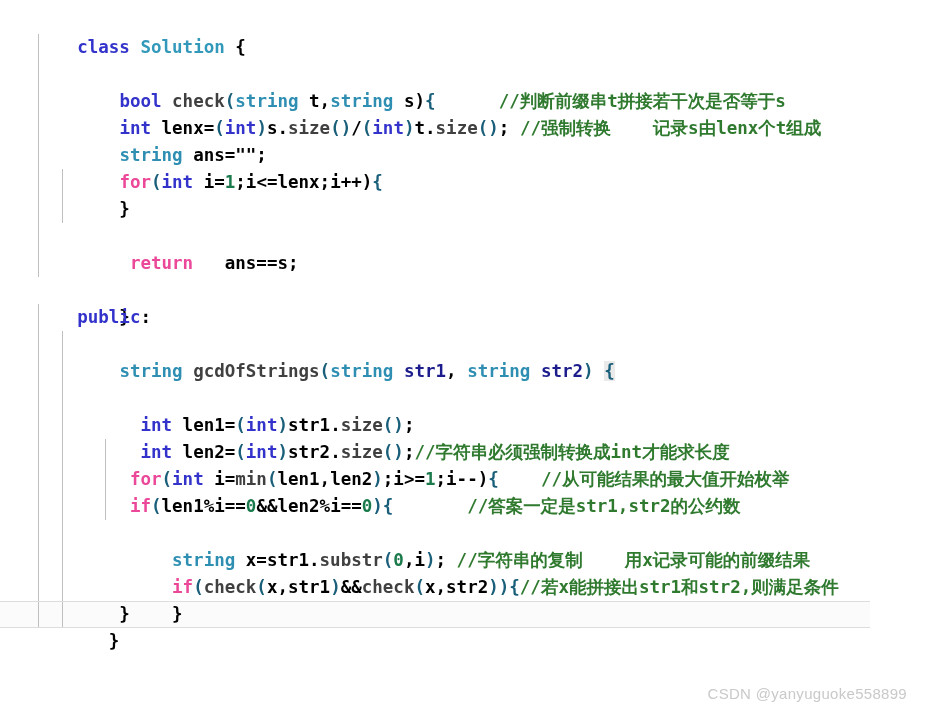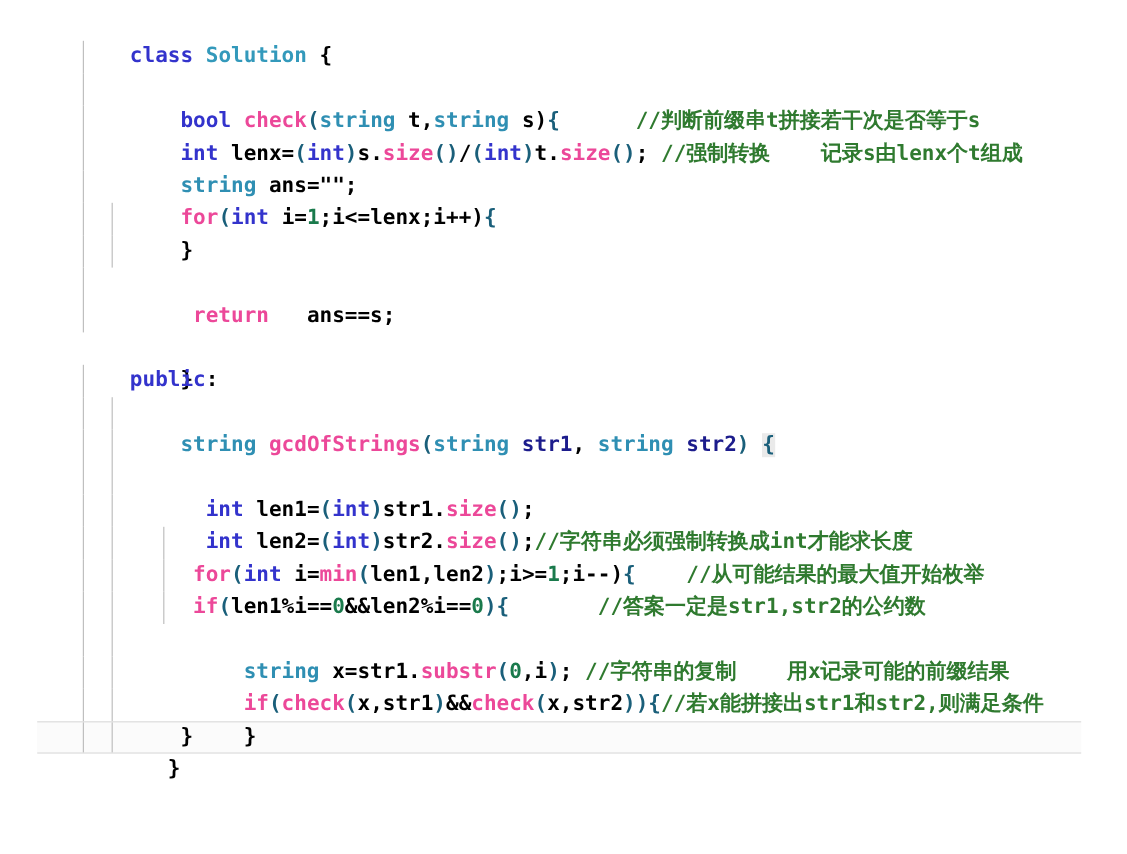"class Solution {" .code-area { padding-left: 31px -> none }
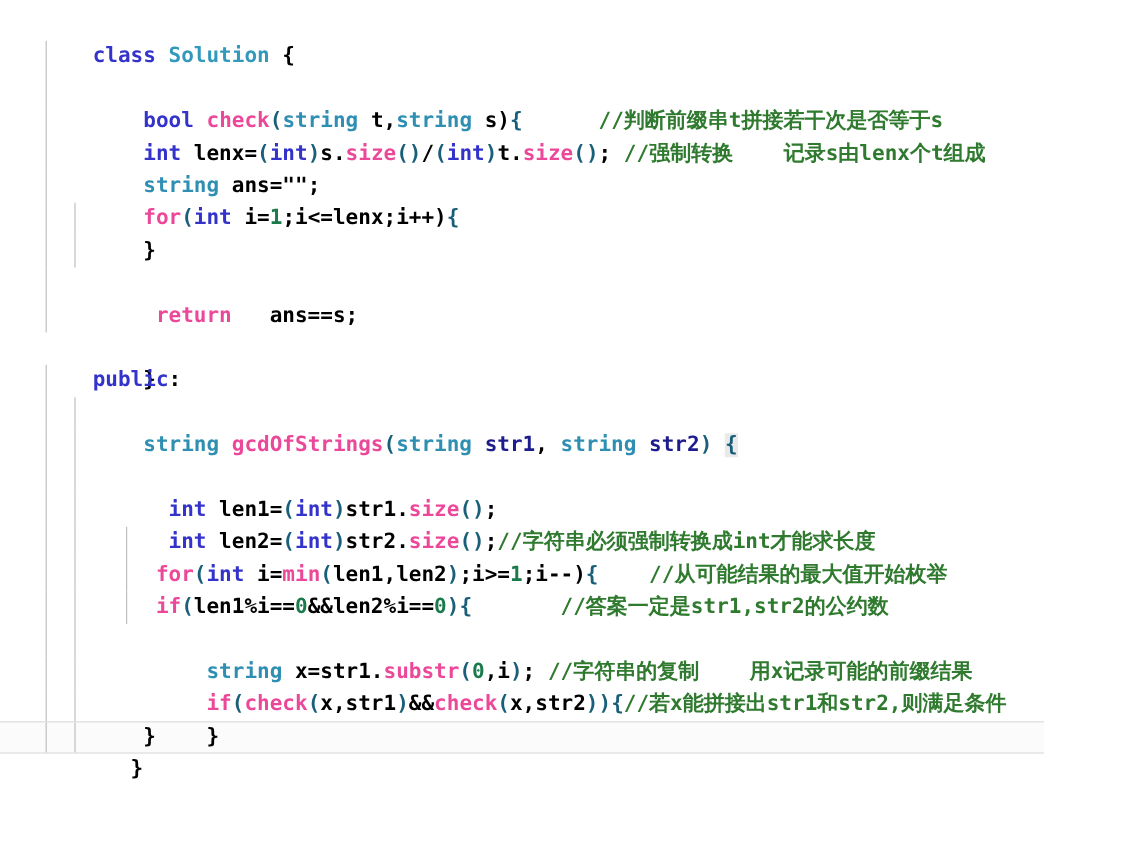"check" .fn { color: #ec4899 -> #404040 }
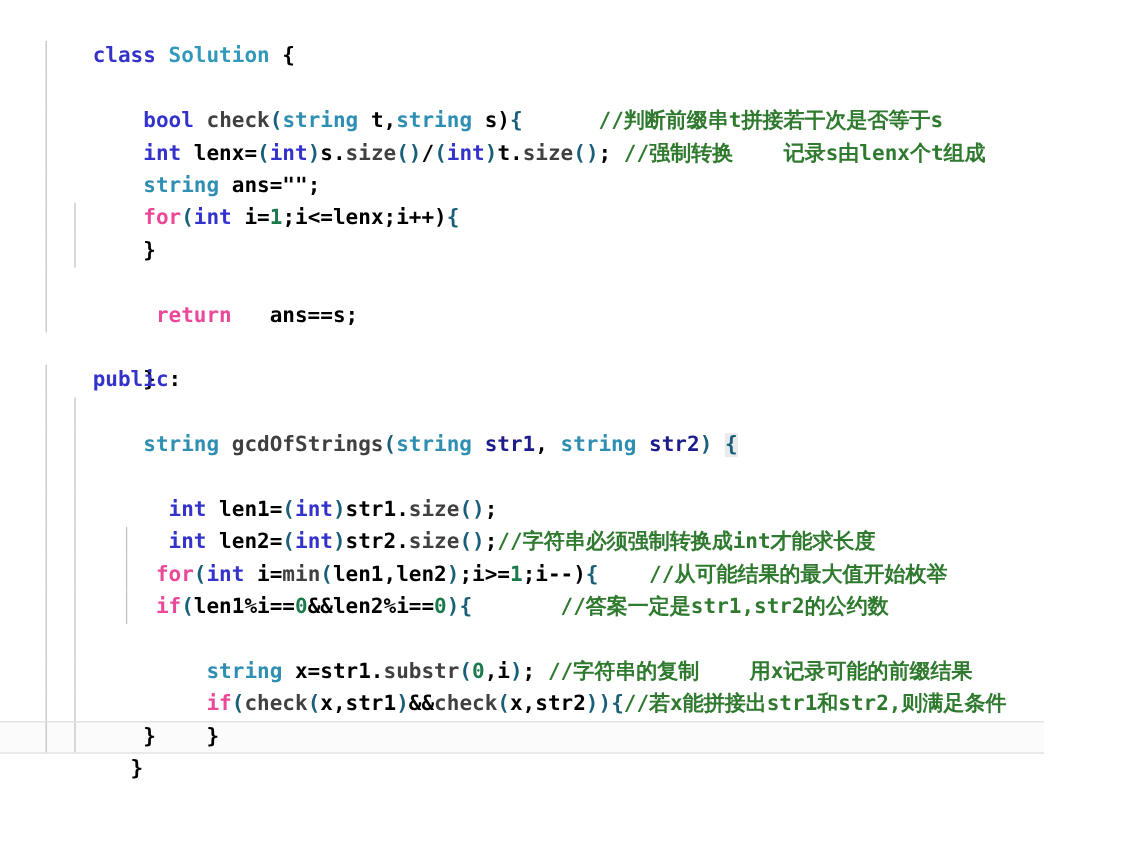"CSDN @yanyuguoke558899" div.watermark { html: none -> <div>CSDN @yanyuguoke558899</div> }
